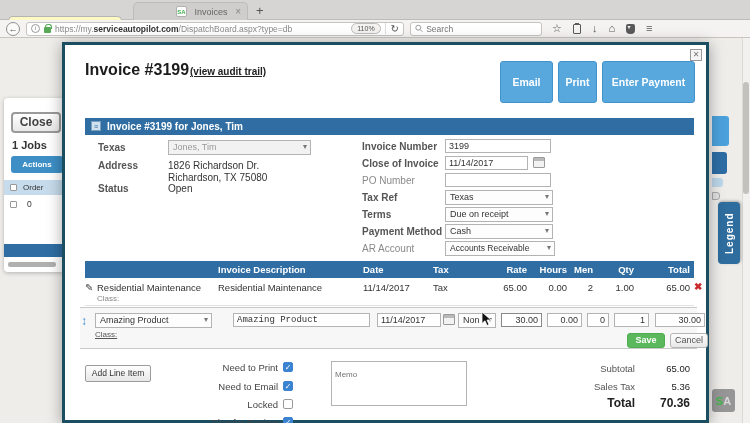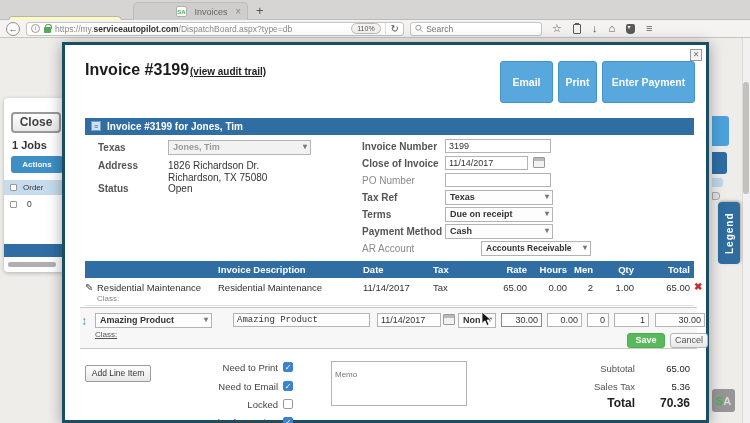"Jones, Tim" .sel { font-weight: bold -> none }
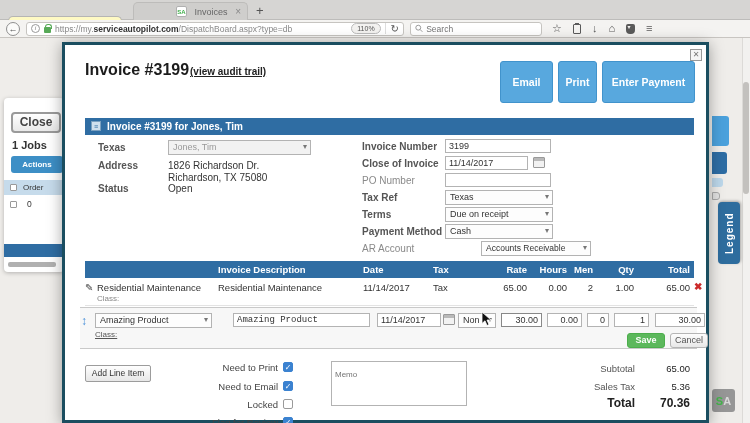"Accounts Receivable" div.sel { margin-left: 36px -> none }
